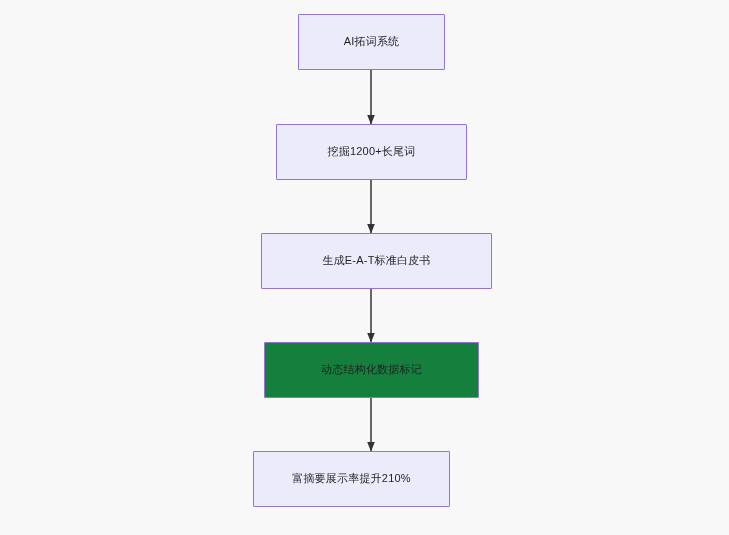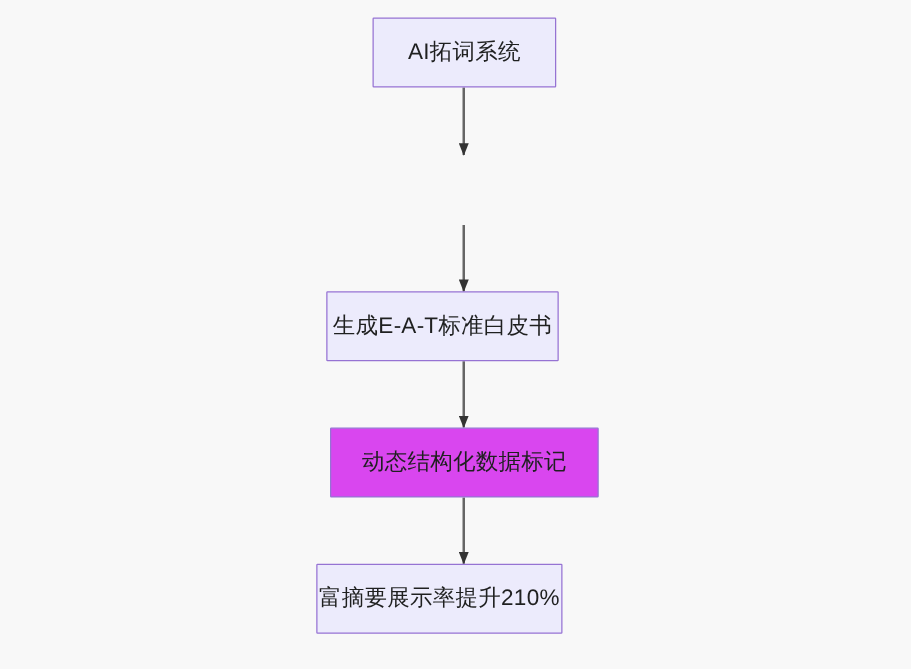"AI拓词系统" .node-label { font-size: 18px -> 11px }
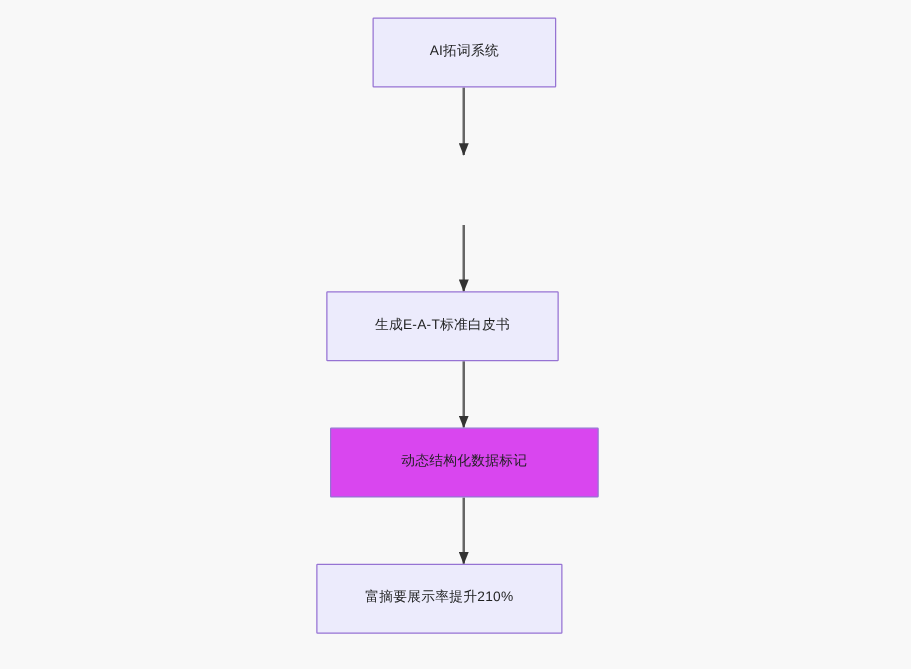"挖掘1200+长尾词" div.node { html: none -> <div> <span>挖掘1200+长尾词</span> </div> }
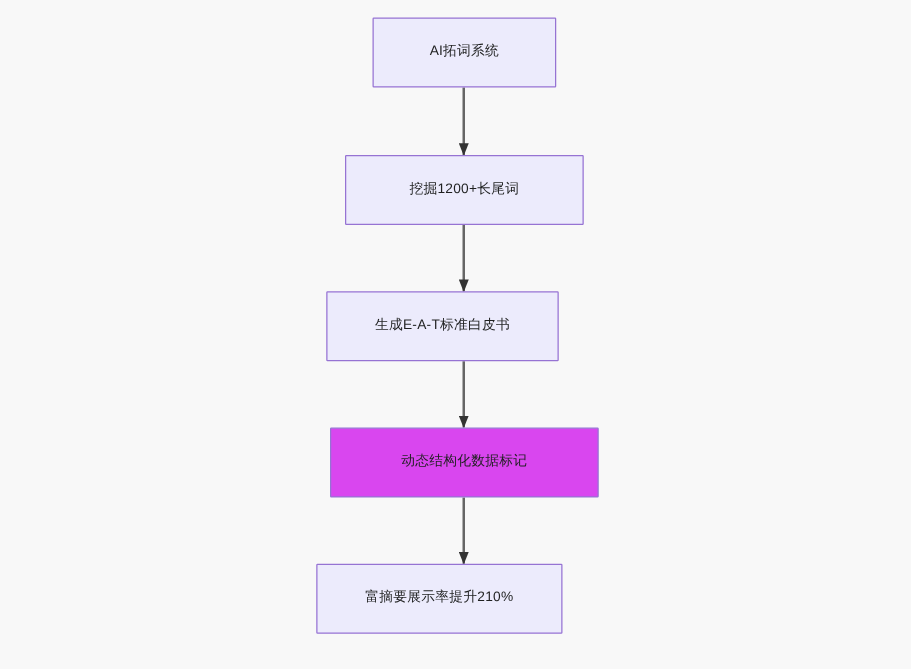"生成E-A-T标准白皮书" div.node { width: 186px -> 231px }
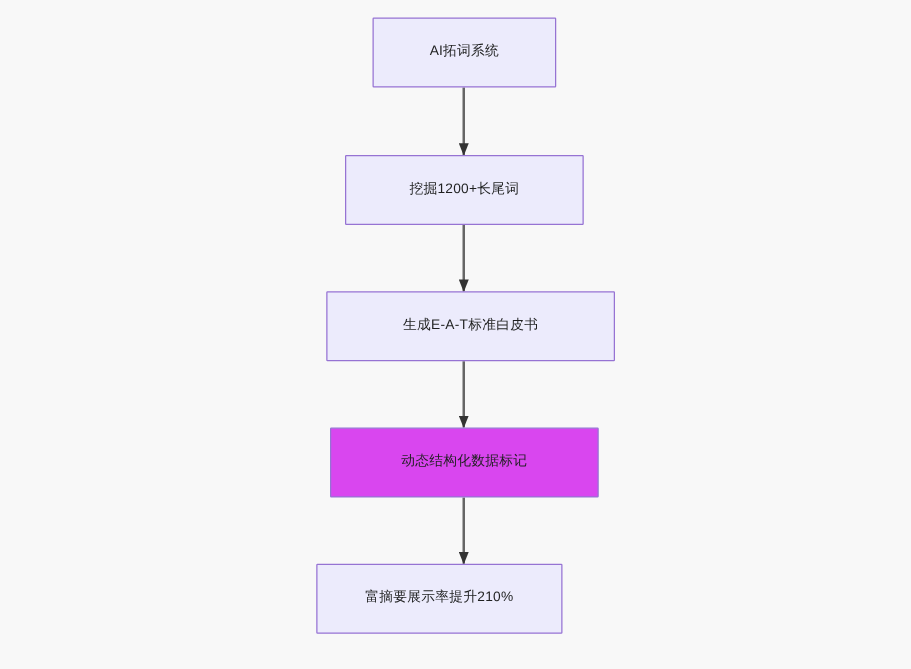"动态结构化数据标记" div.node { background: #d946ef -> #15803d }
